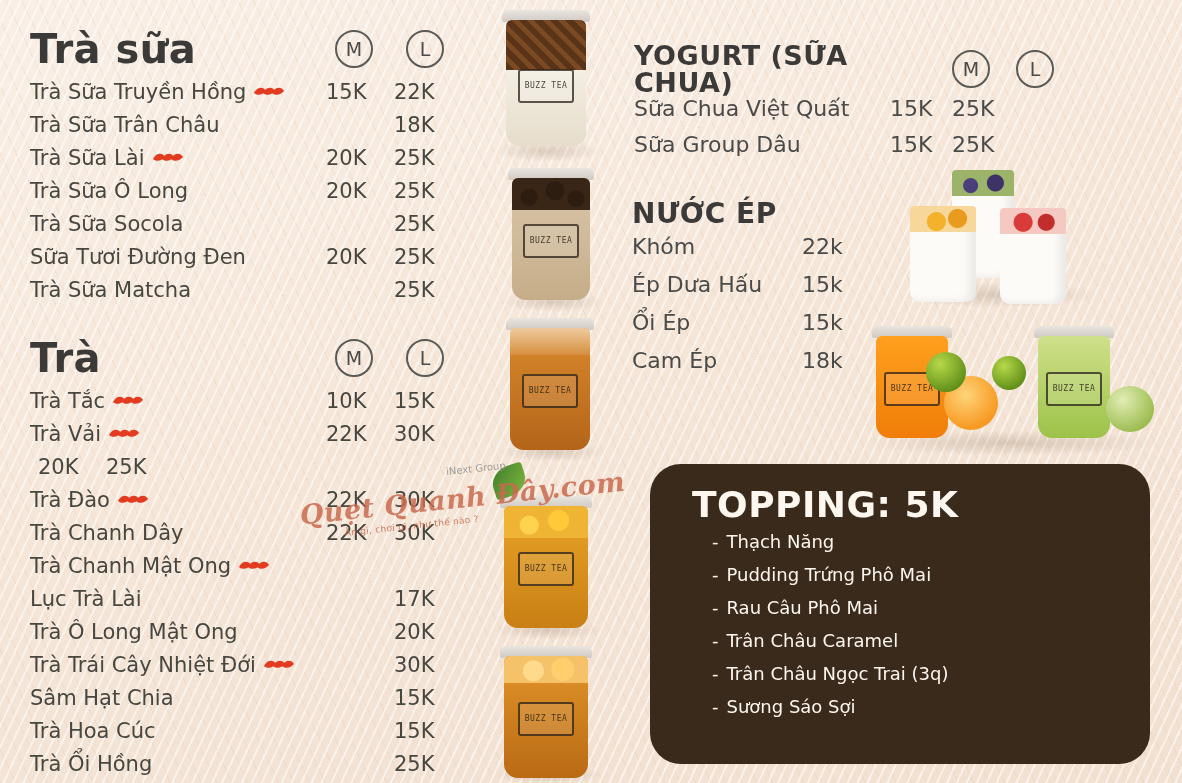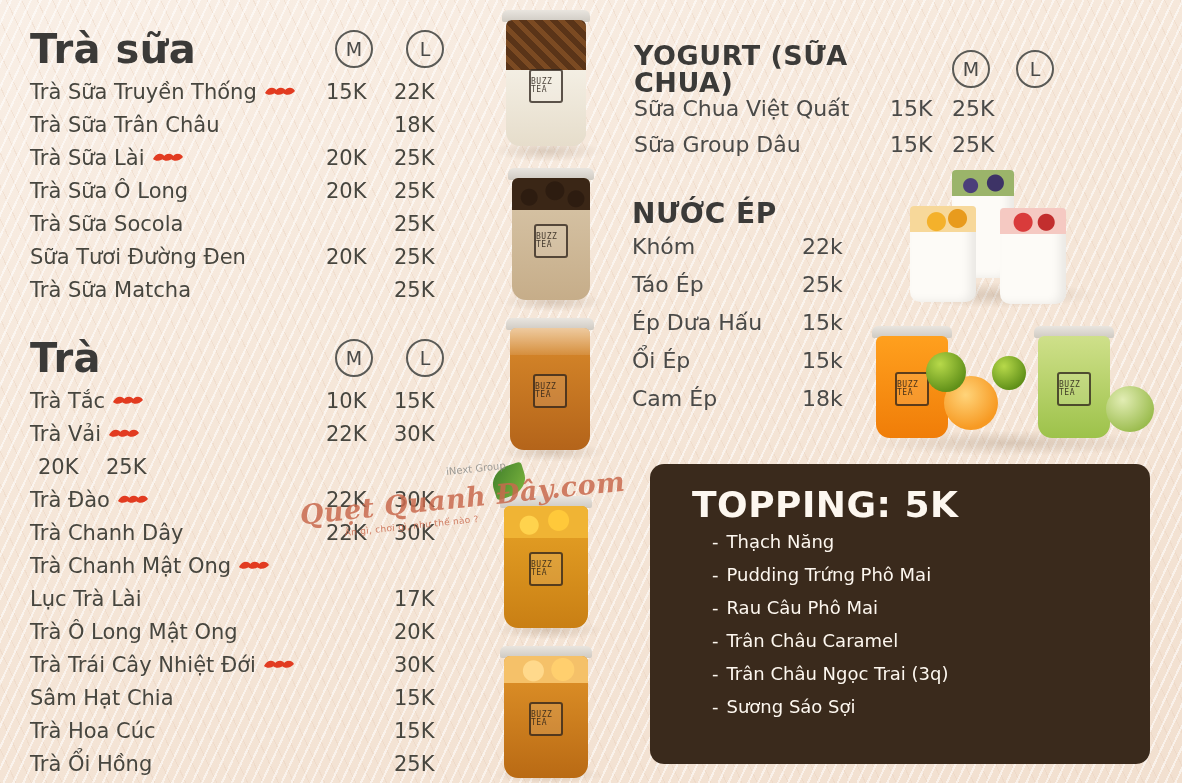"Trà Sữa Truyền Thống" span { text: Thống -> Hồng }
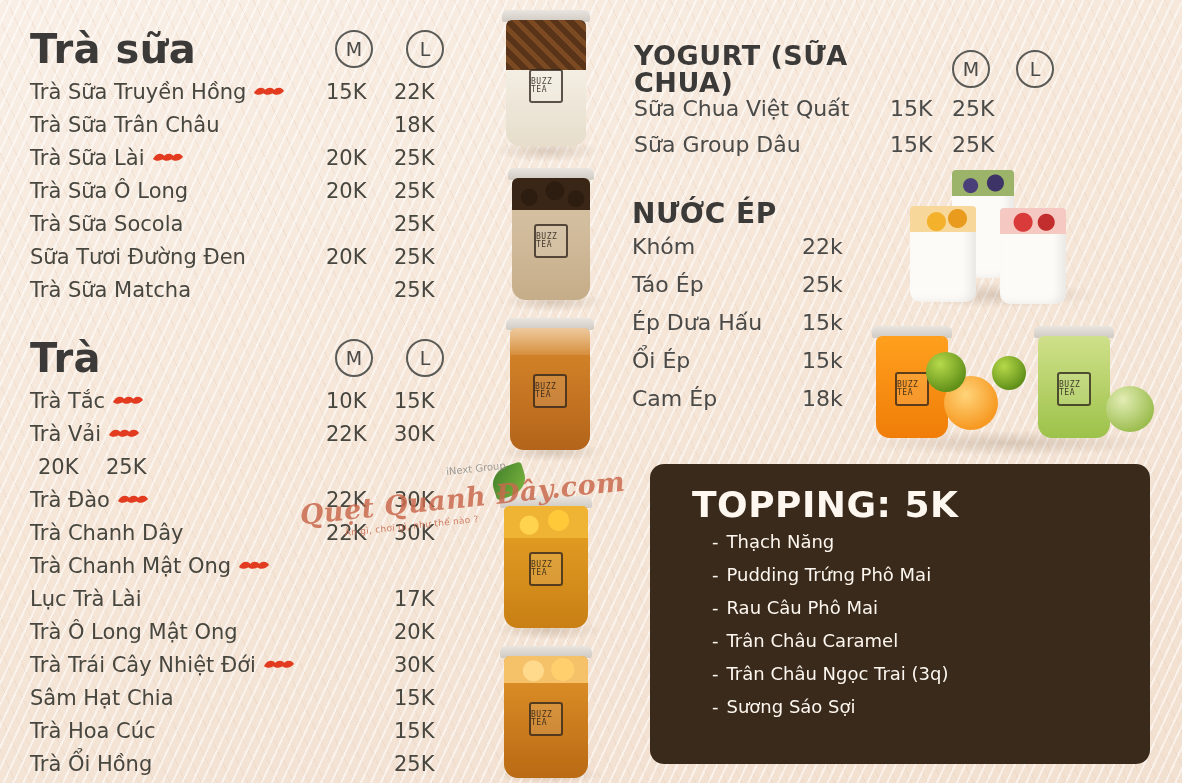"BUZZ TEA" .cup .logo { text-align: left -> right; width: 34px -> 56px }
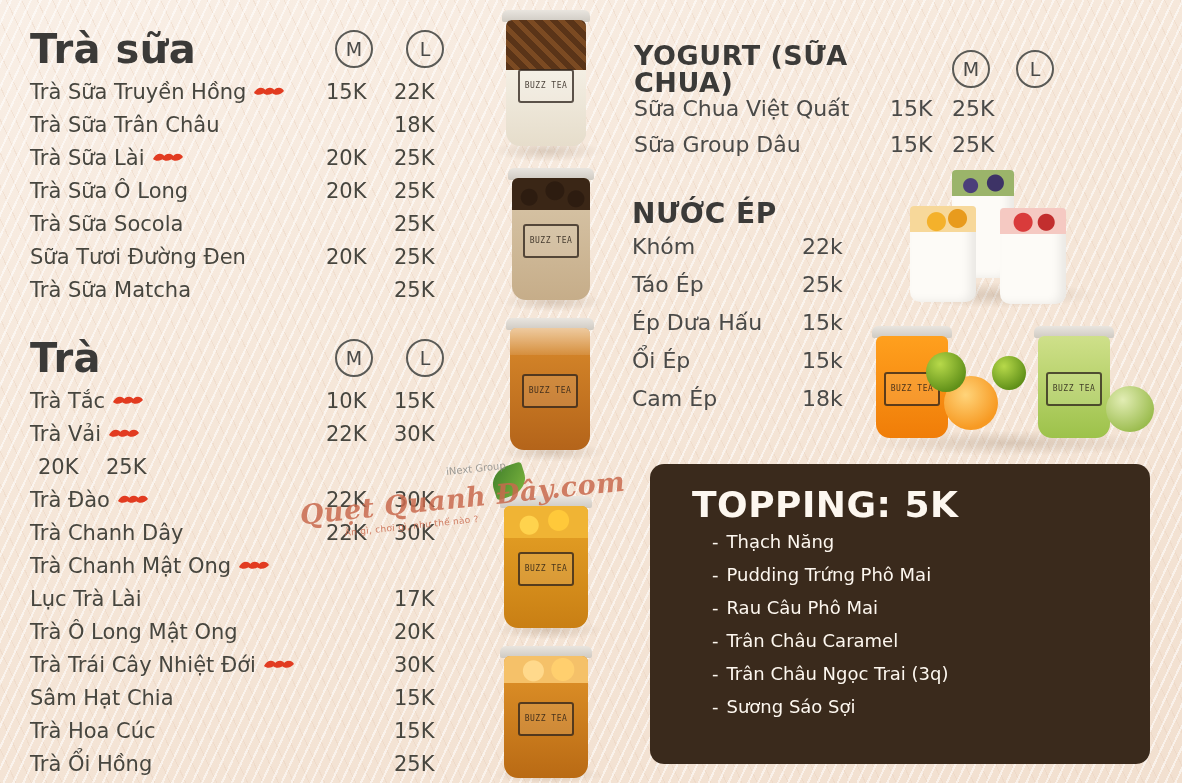"Táo Ép" div.juice-row { html: <div> <div>Táo Ép</div> <div>25k</div> </div> -> none }
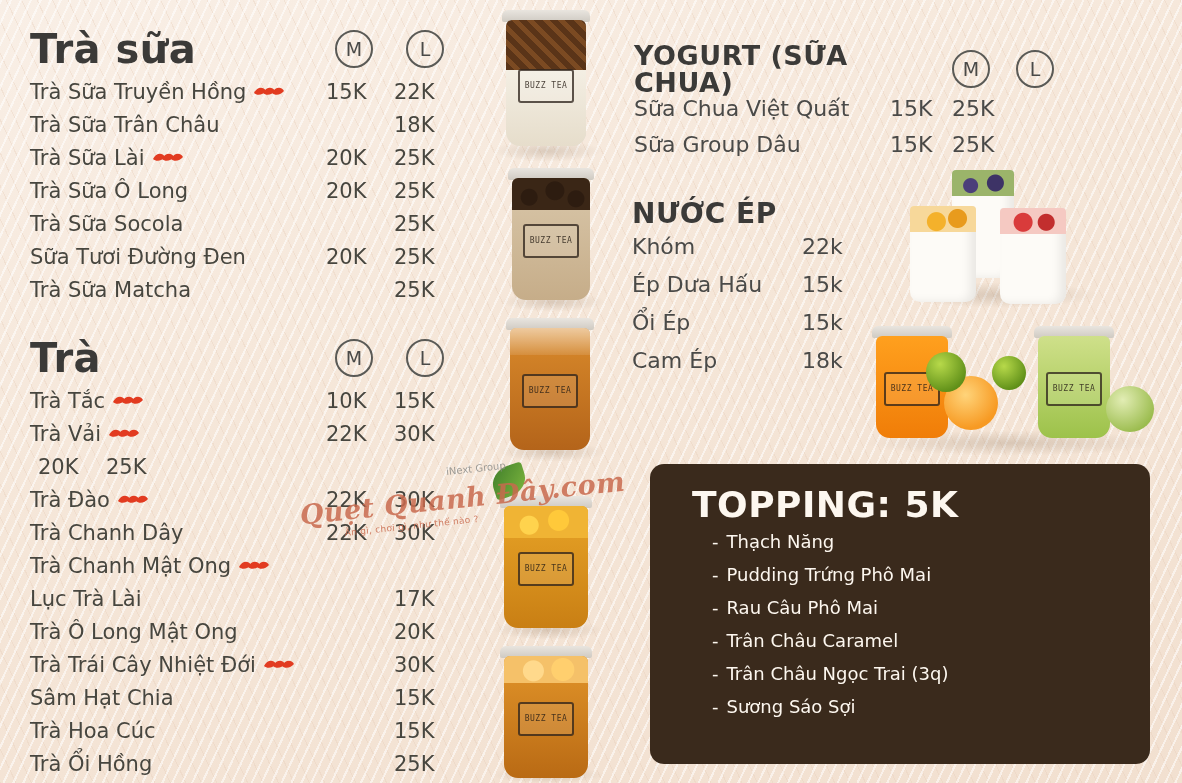"TOPPING: 5K" #topping-card { border-radius: 14px -> 31px }
